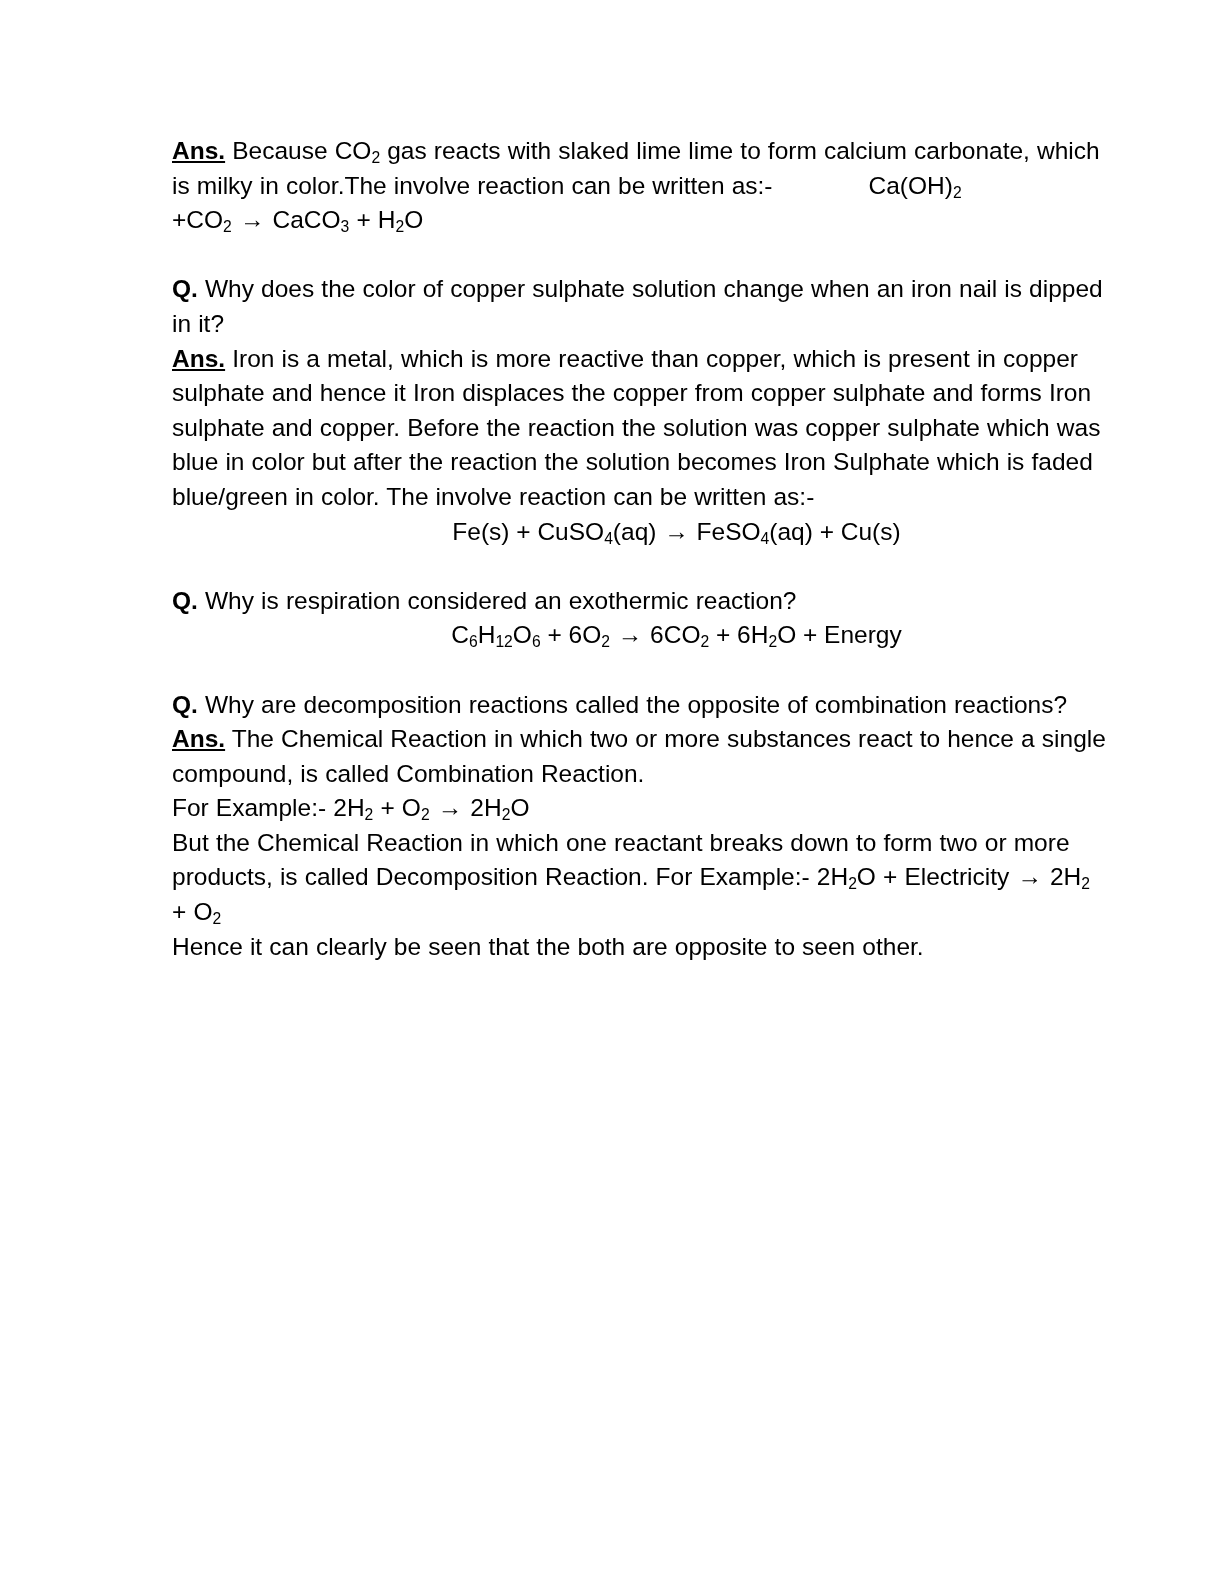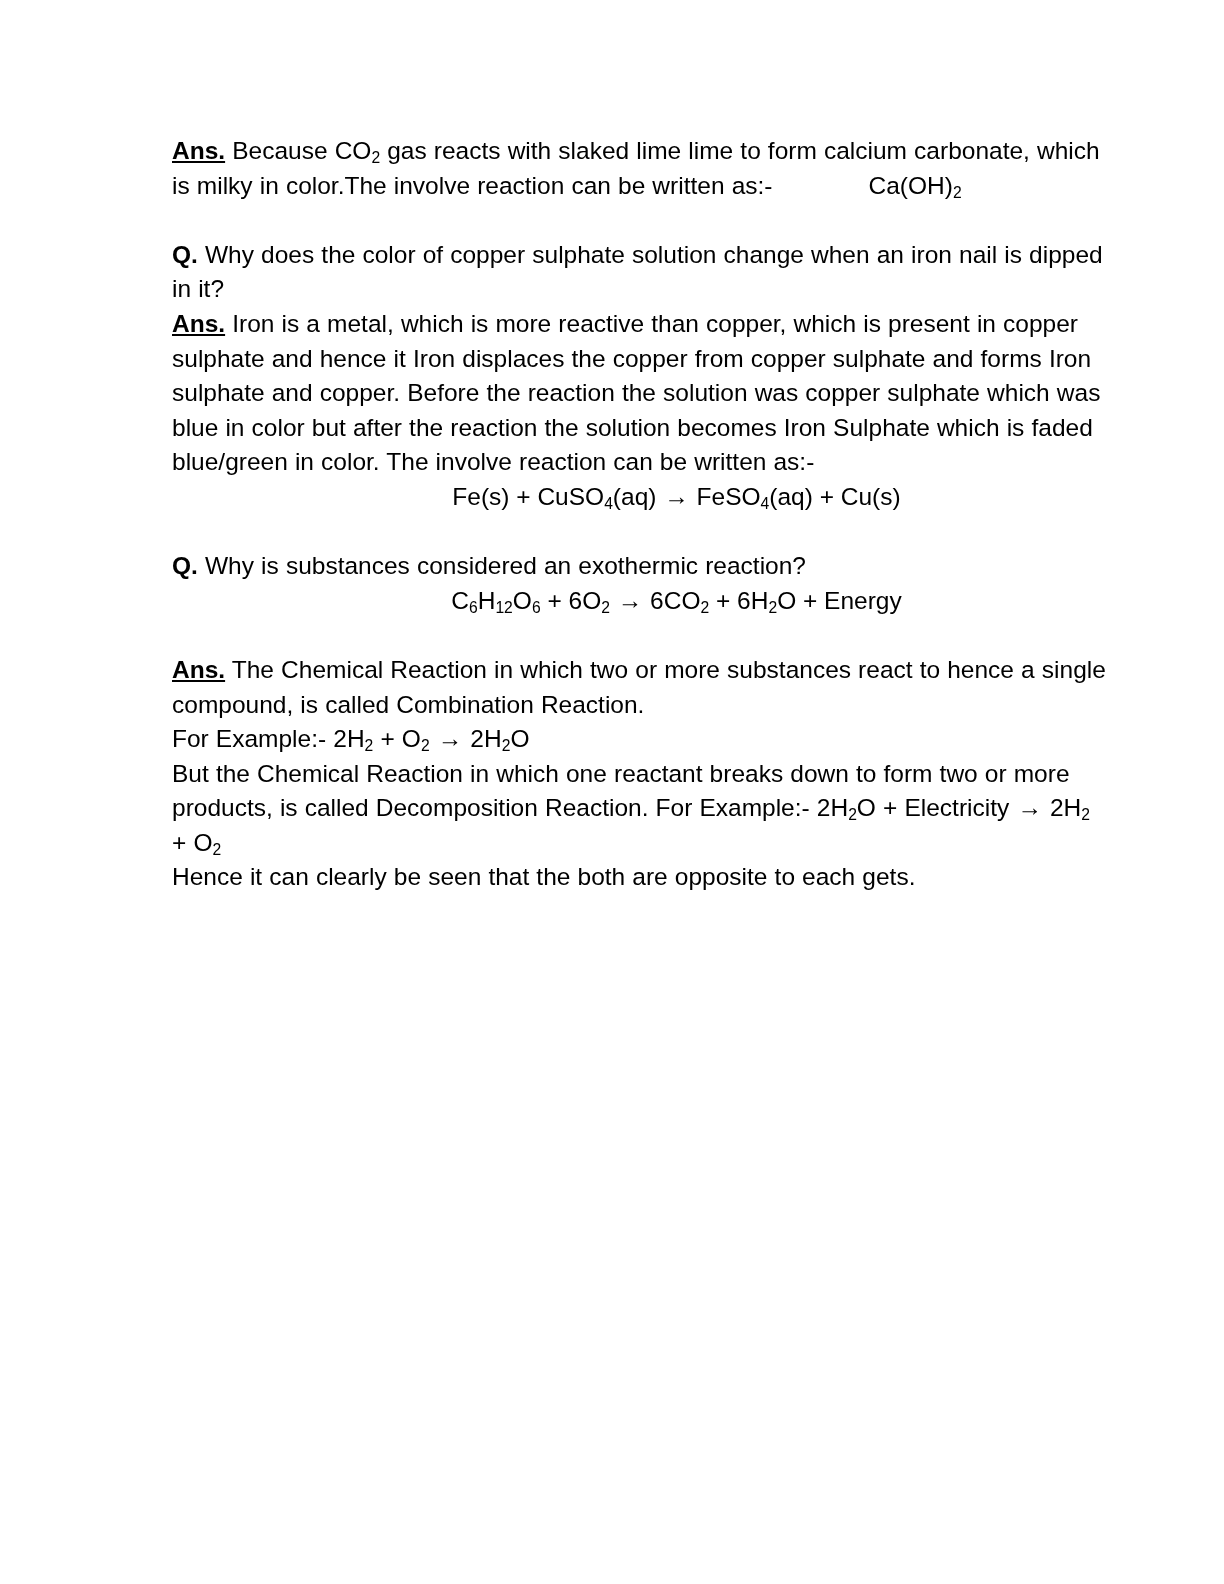"+CO2 → CaCO3 + H2O" p.para { html: none -> <p>+CO<sub>2</sub> <span>→</span> CaCO<sub>3</sub> + H<sub>2</sub>O</p> }
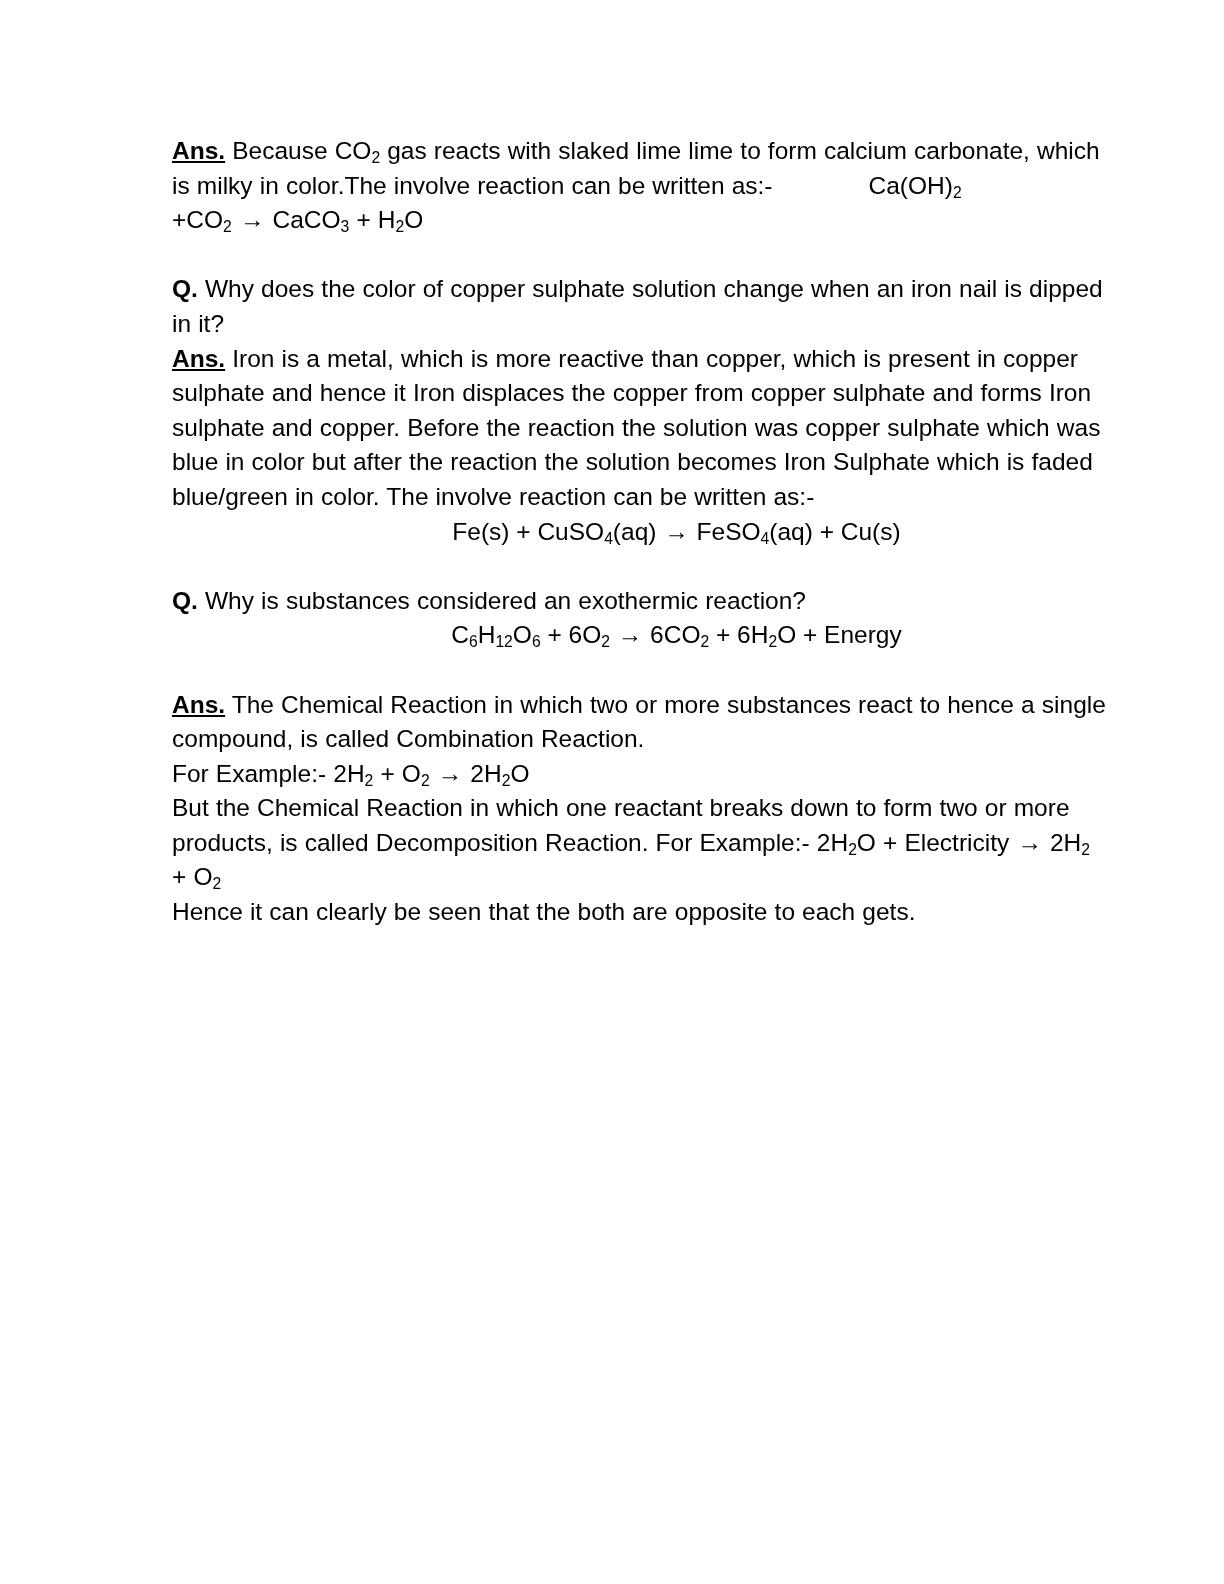"Why is substances considered an" span { text: substances -> respiration }
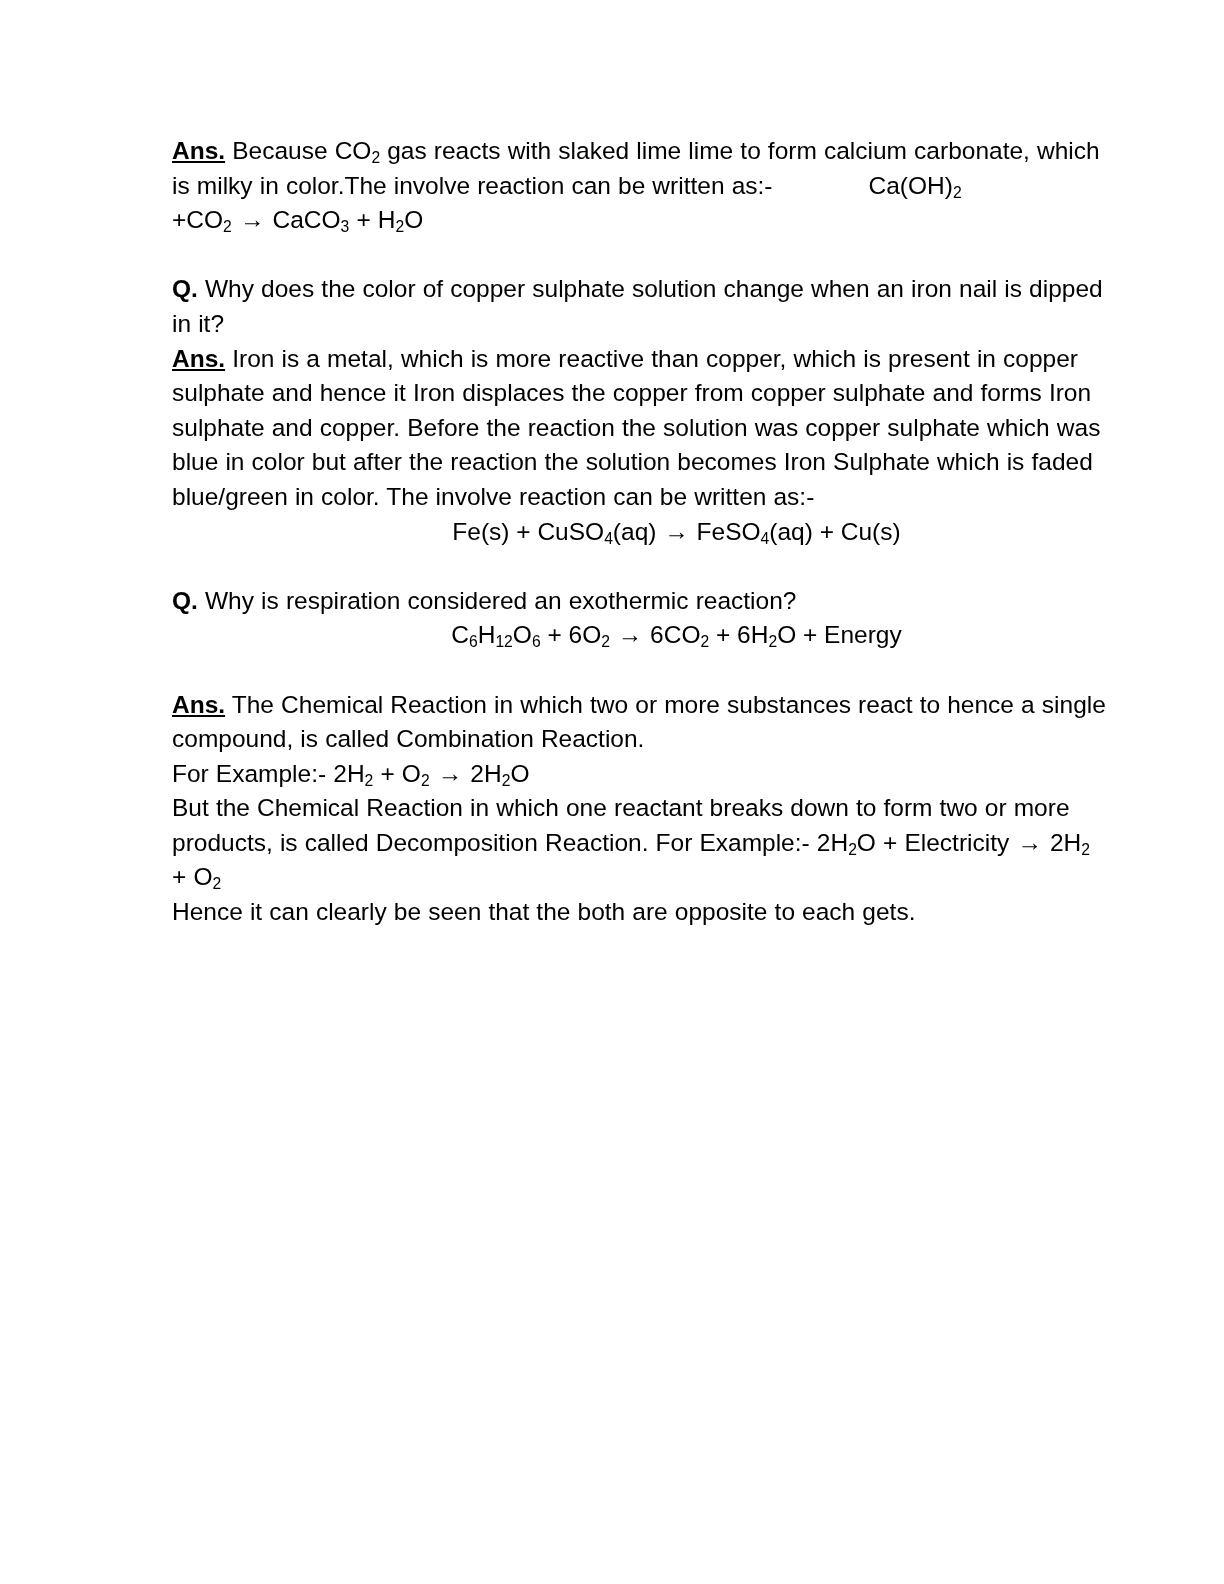"Q. Why are decomposition reactions" p.para { html: none -> <p><span>Q.</span><span> Why are decomposition reactions called the opposite of combination reactions?</span></p> }
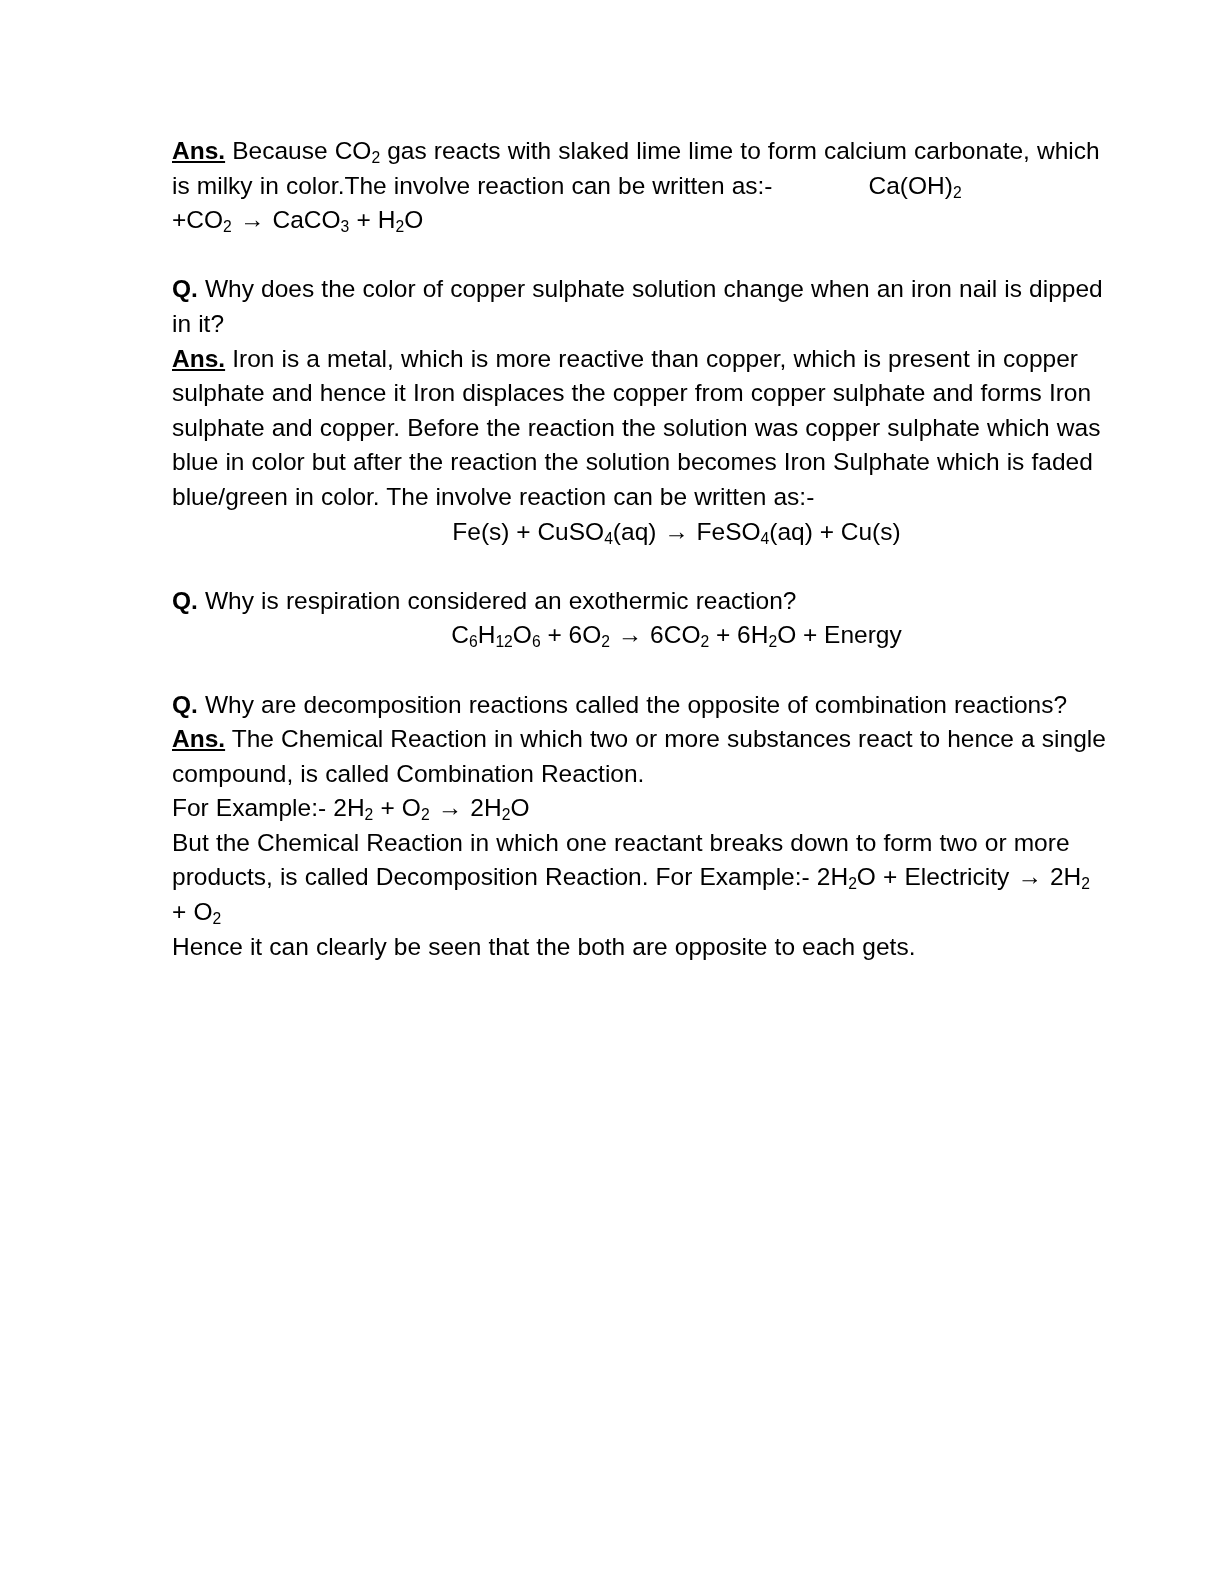"Hence it can clearly be" p.para { text: each gets -> seen other }
